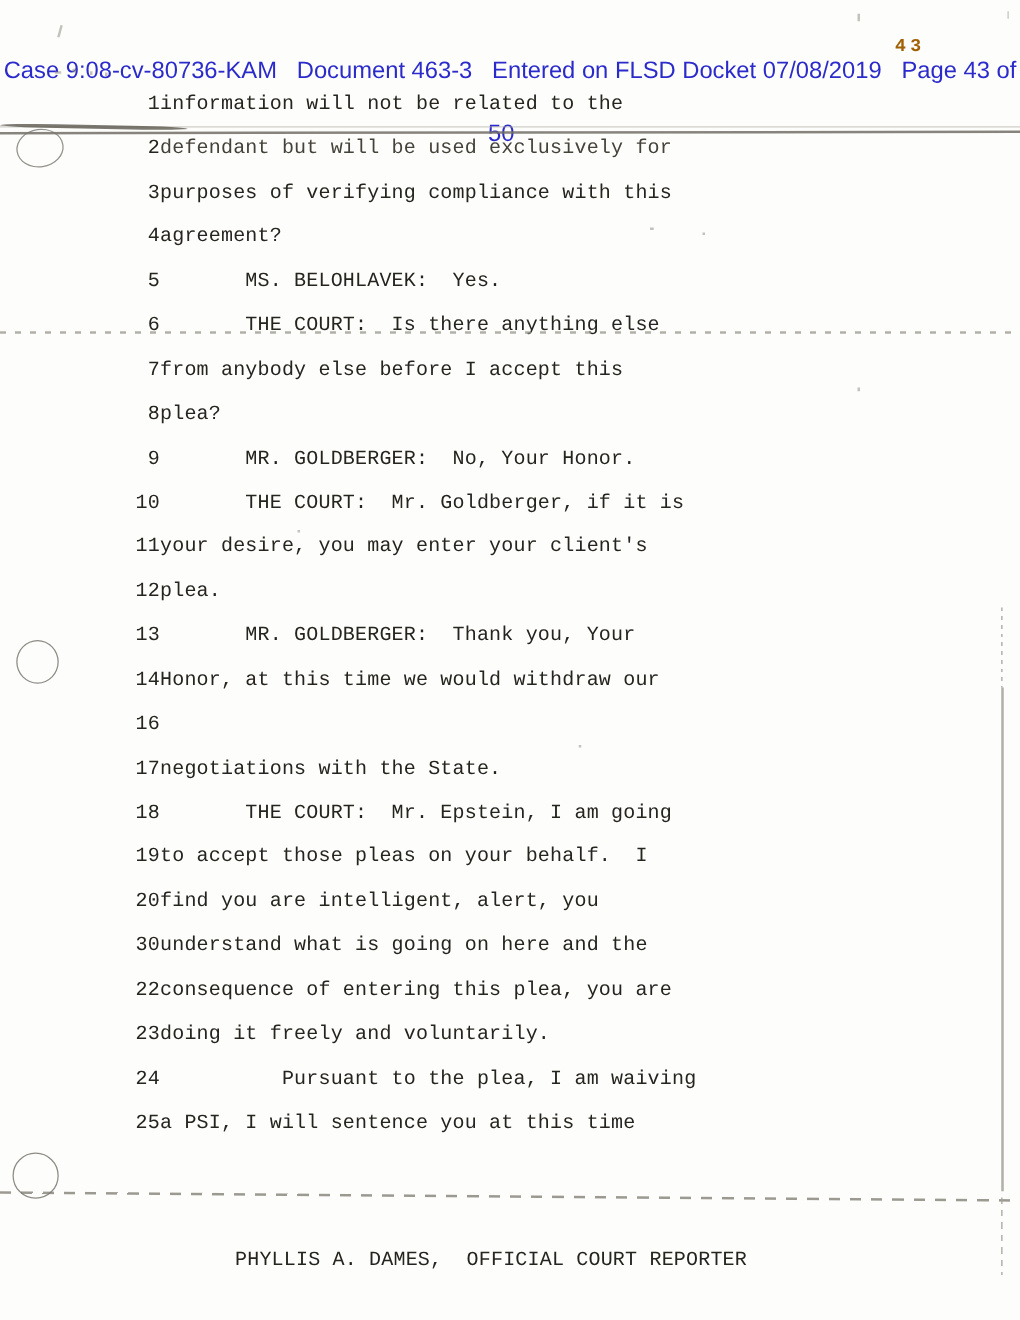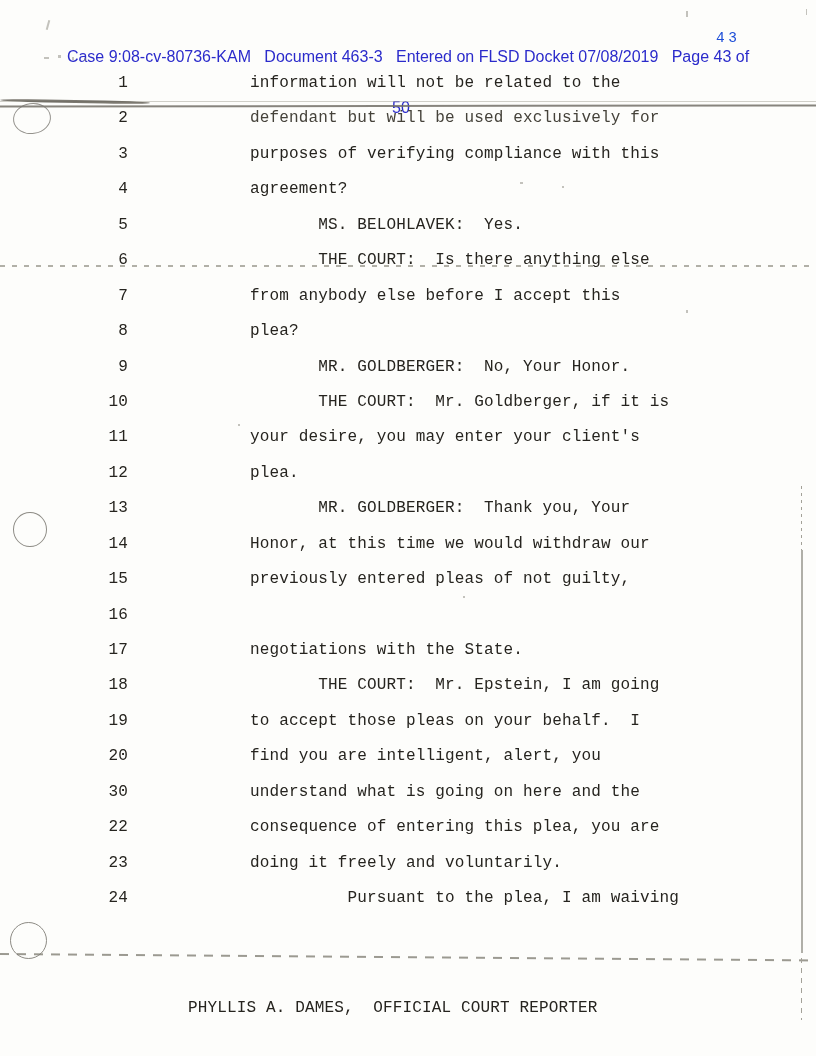"43" .typed-page-num { color: #1d4ed8 -> #a16207; font-weight: none -> bold }
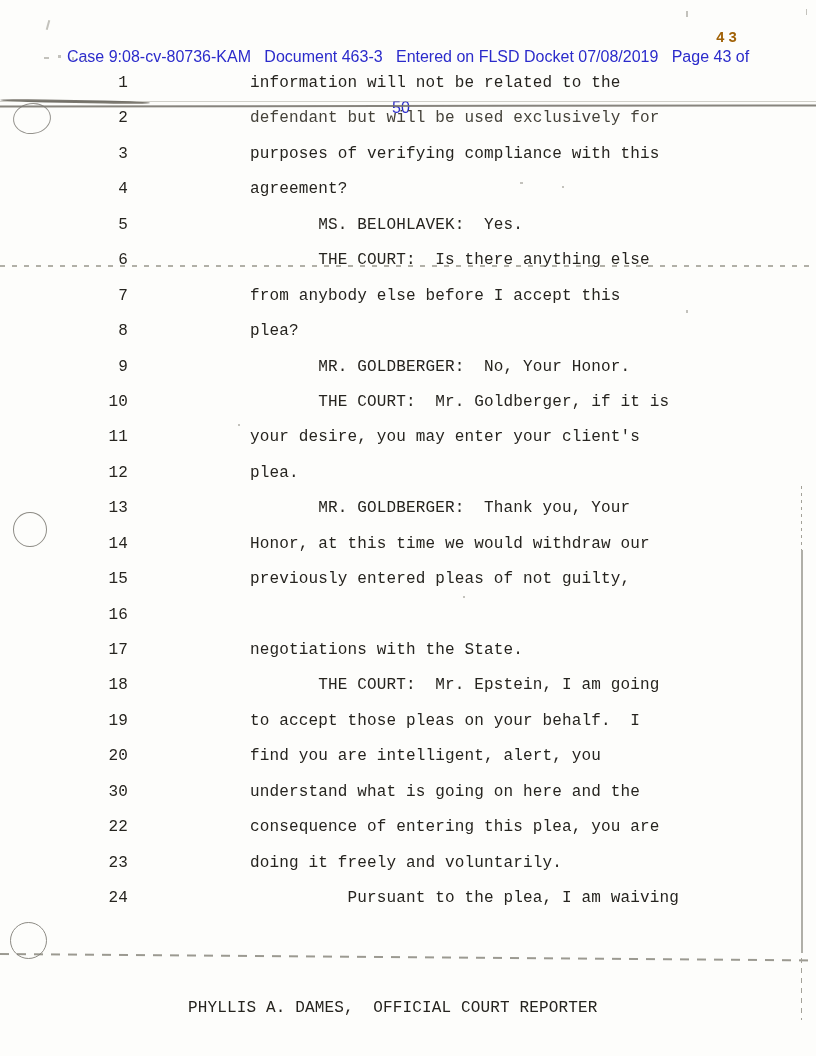"Case 9:08-cv-80736-KAM Document 463-3" .stamp { font-size: 16px -> 19px }
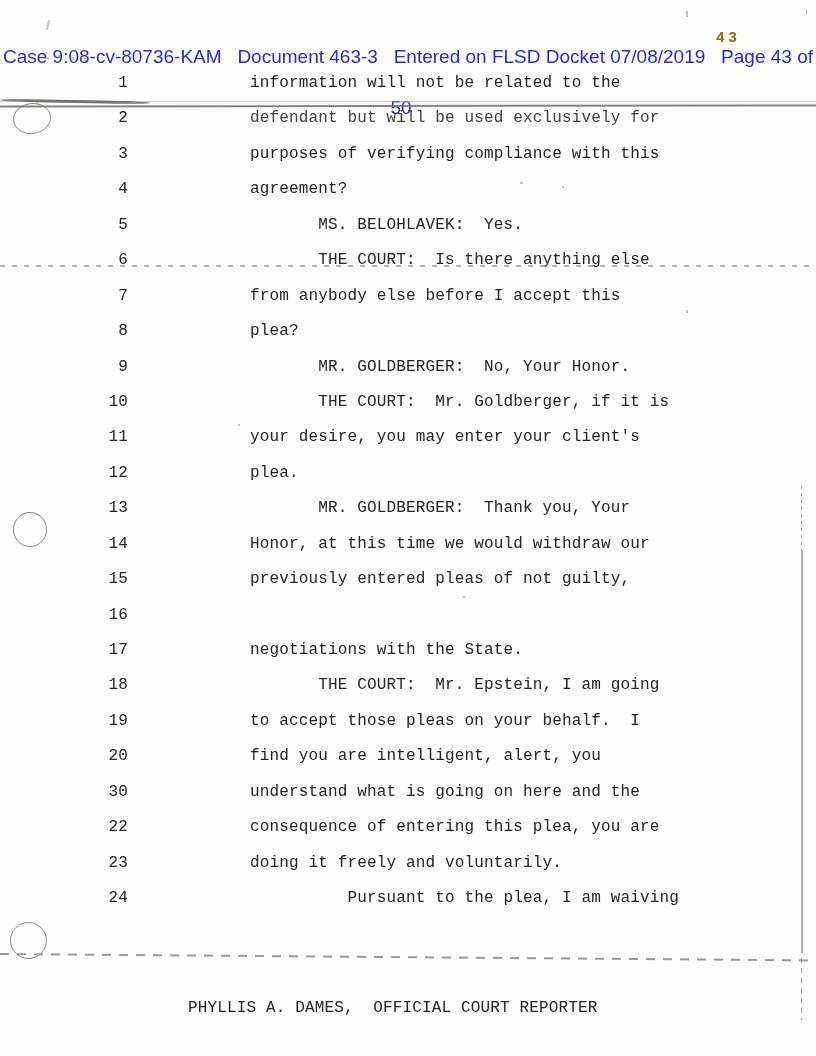"information will not be related" .txt { margin-left: 122px -> none }
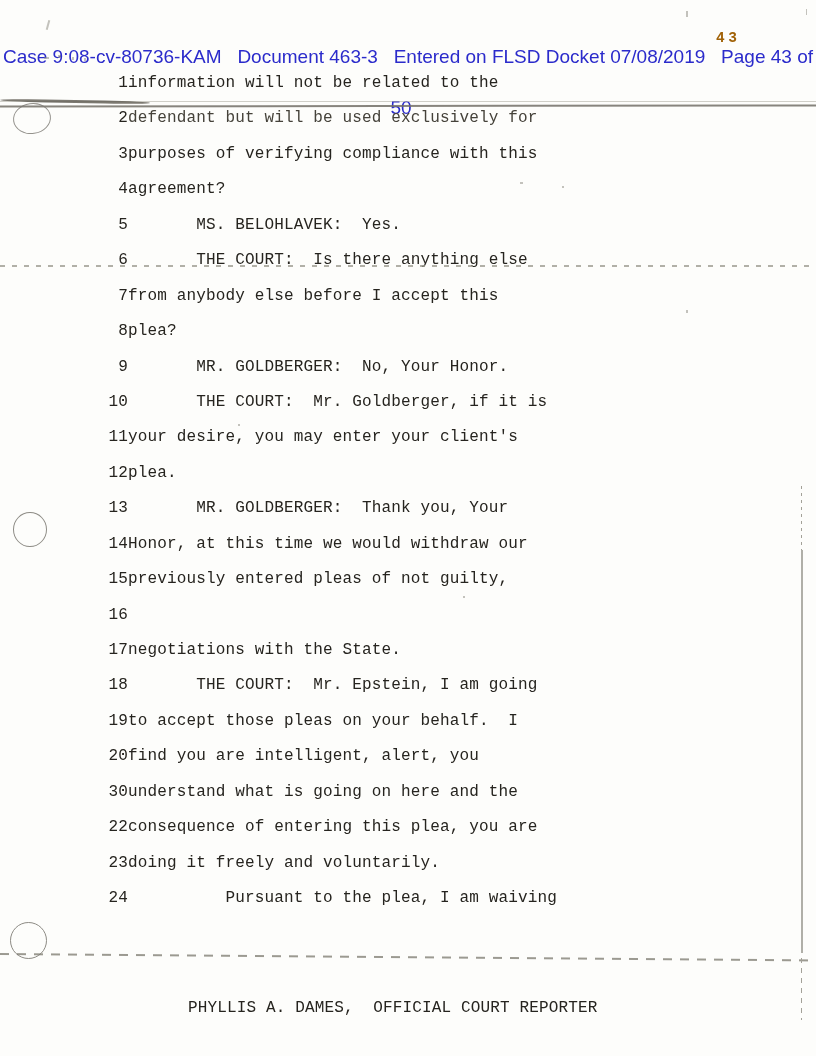"15" div.row { html: <div> <span>15</span> <span>previously entered pleas of not guilty,</span> </div> -> none }
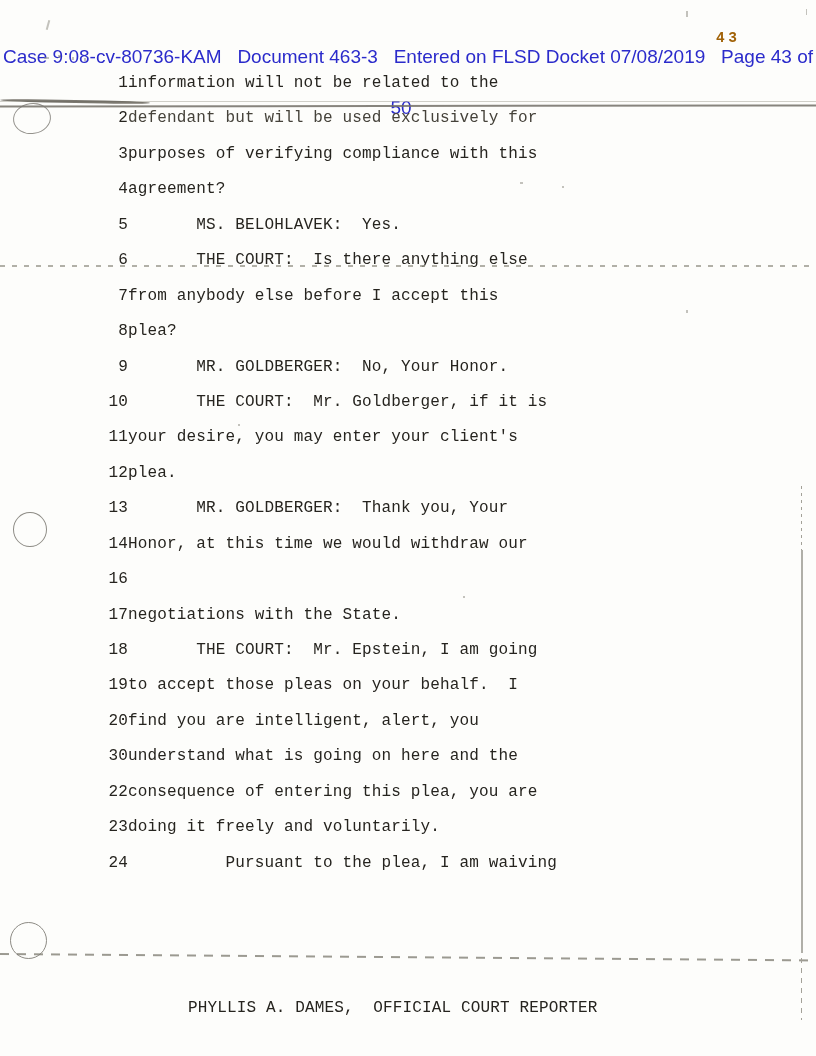"25" div.row { html: none -> <div> <span>25</span> <span>a PSI, I will sentence you at this time</span> </div> }
